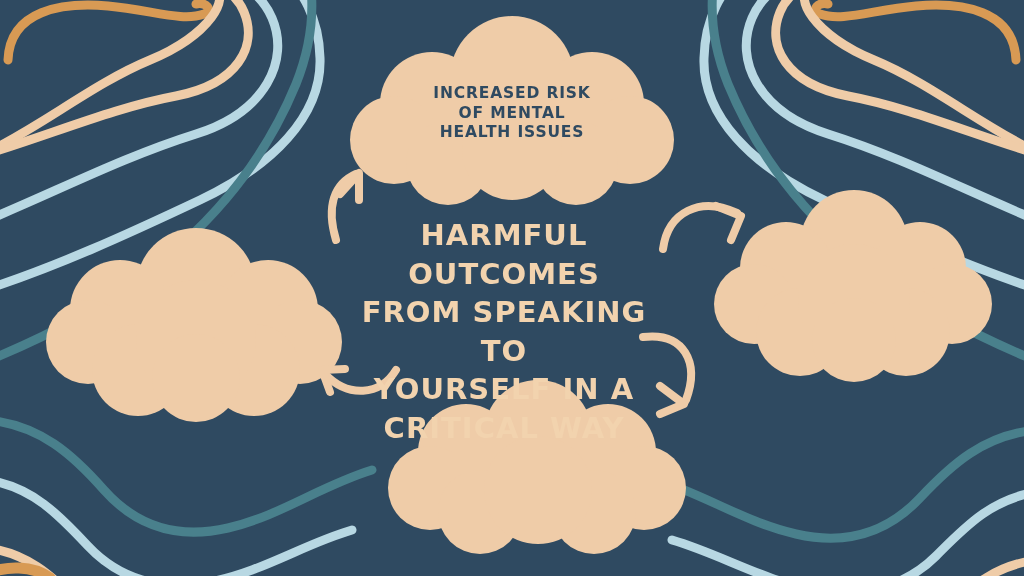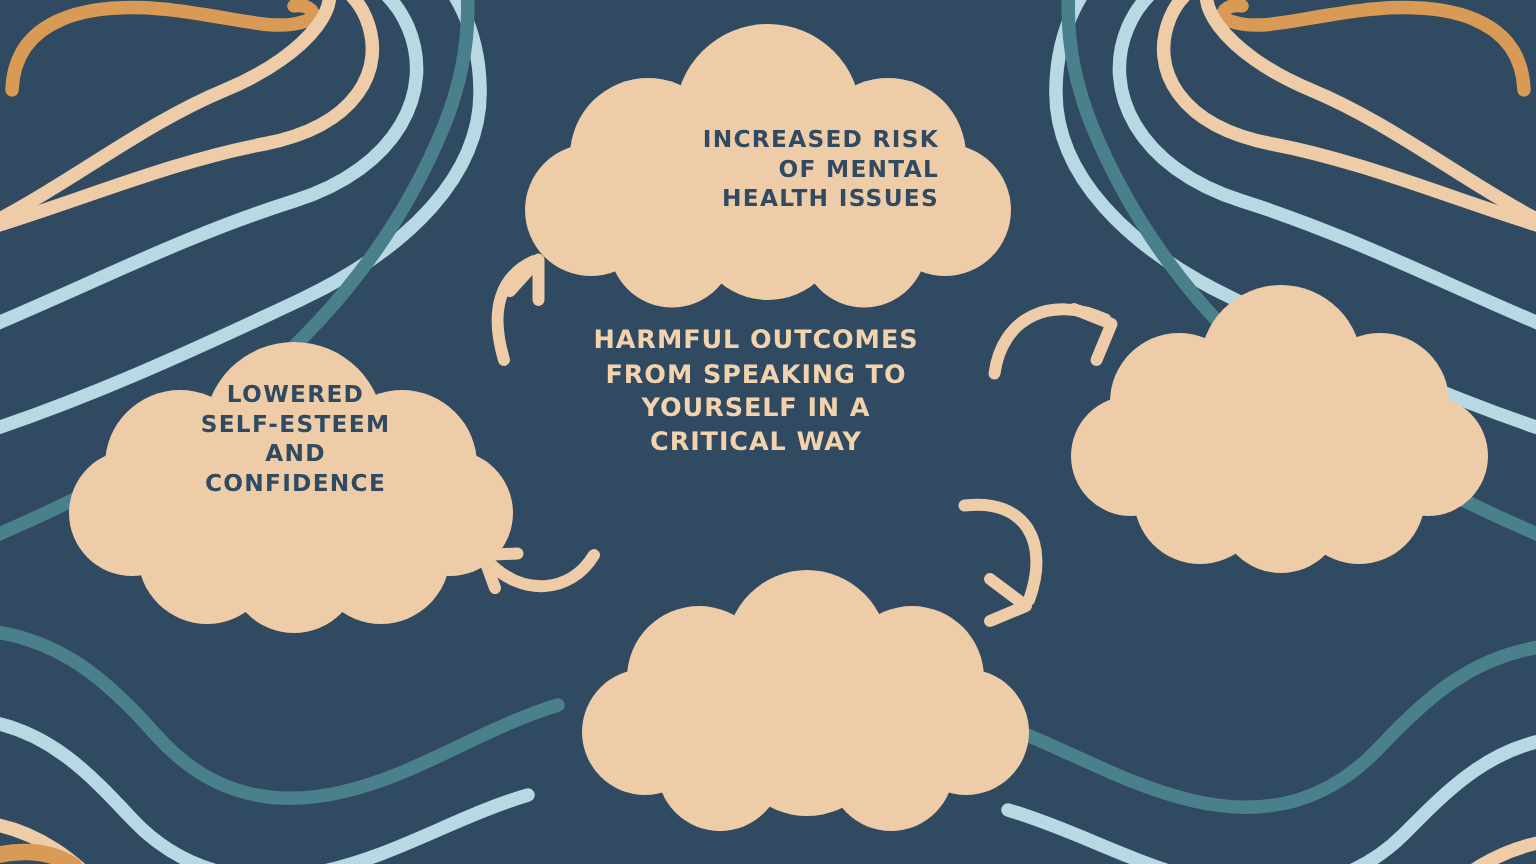"INCREASED RISK" #text-top { text-align: right -> none }
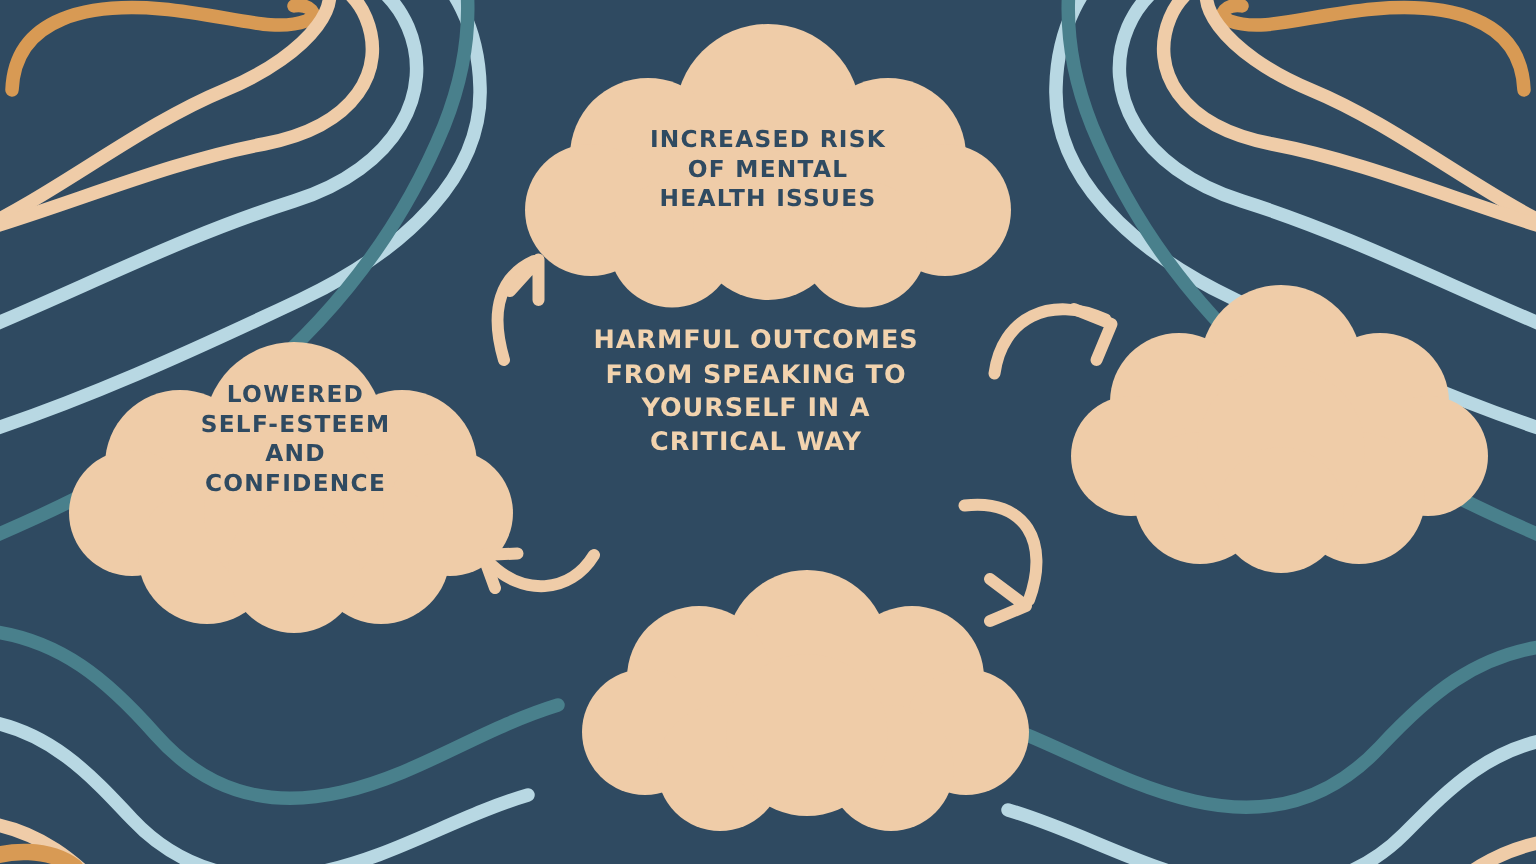"HARMFUL OUTCOMES" .center-title { font-size: 17px -> 29px }
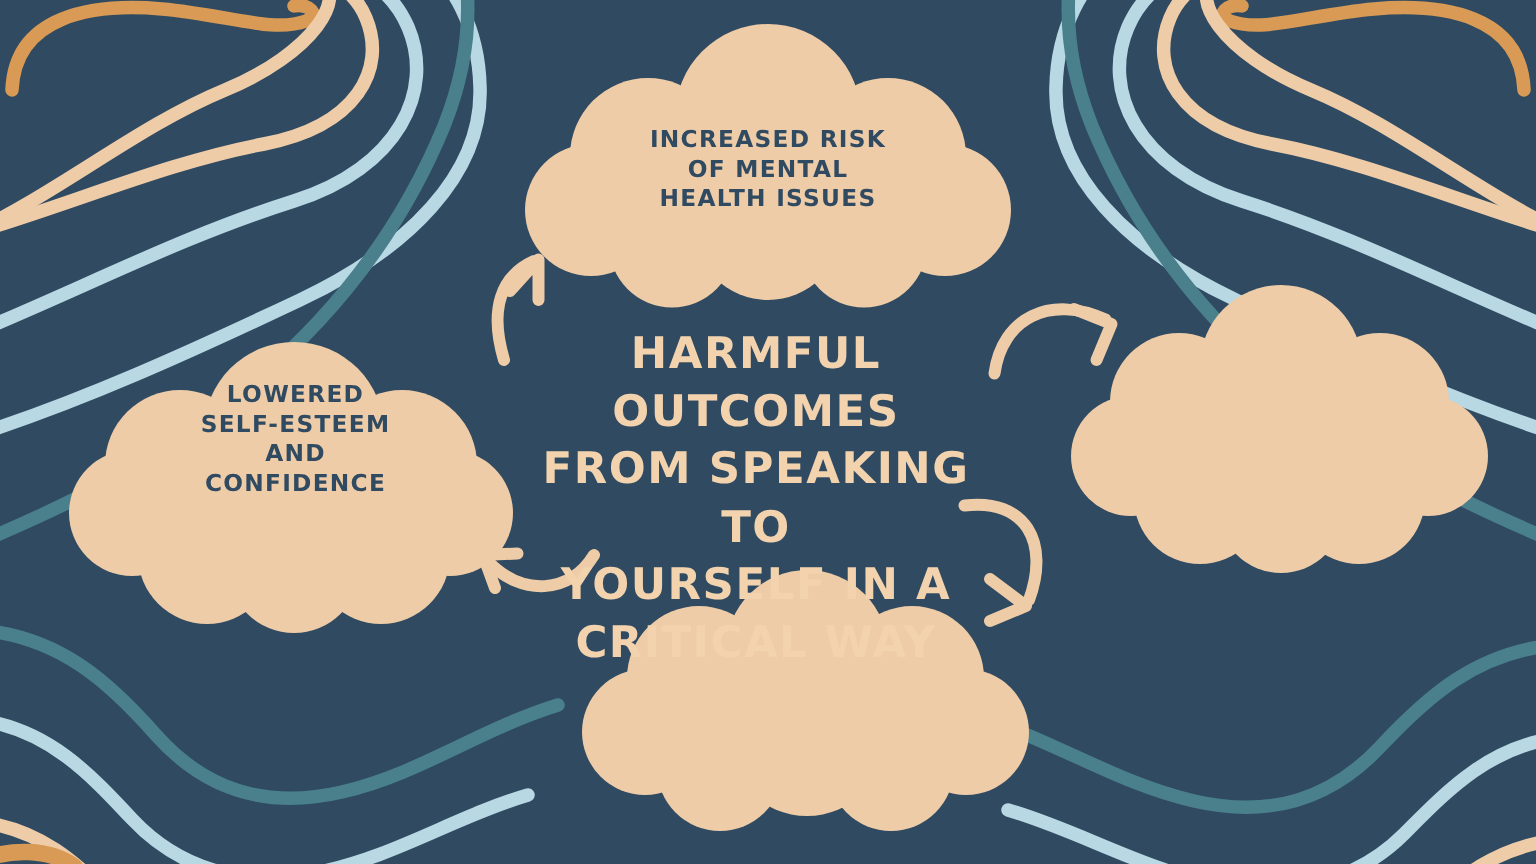"LOWERED" div.cloud-text { html: <div>LOWERED SELF-ESTEEM AND CONFIDENCE</div> -> none }
